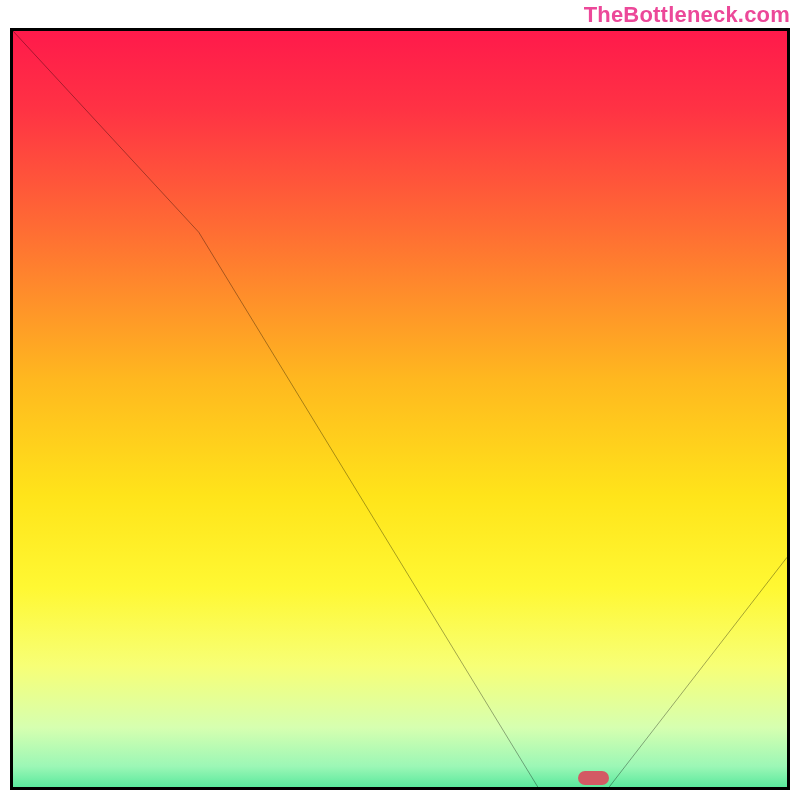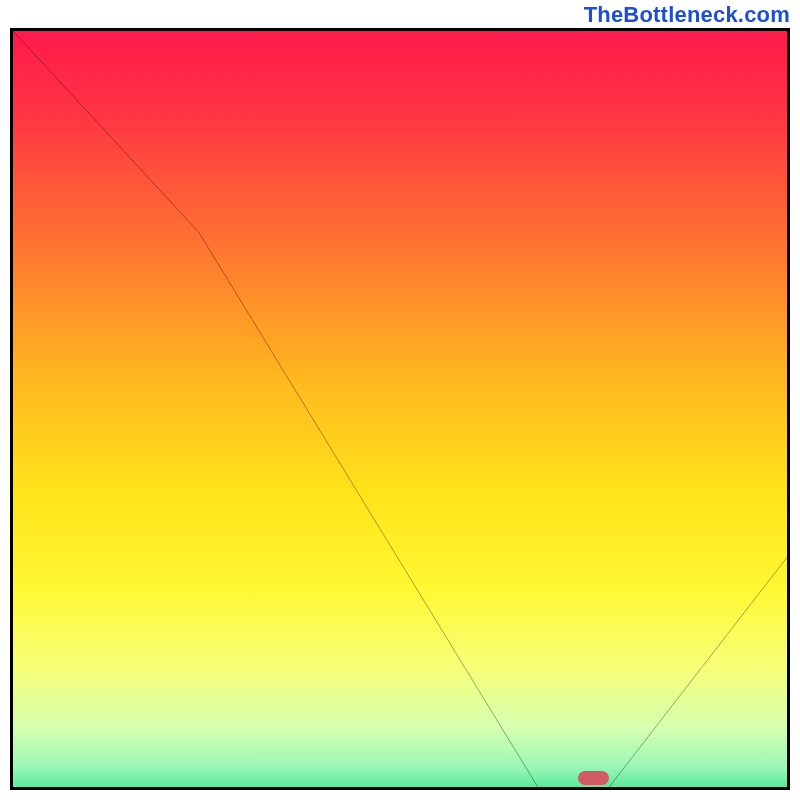"TheBottleneck.com" .watermark { color: #1d4ed8 -> #ec4899 }
